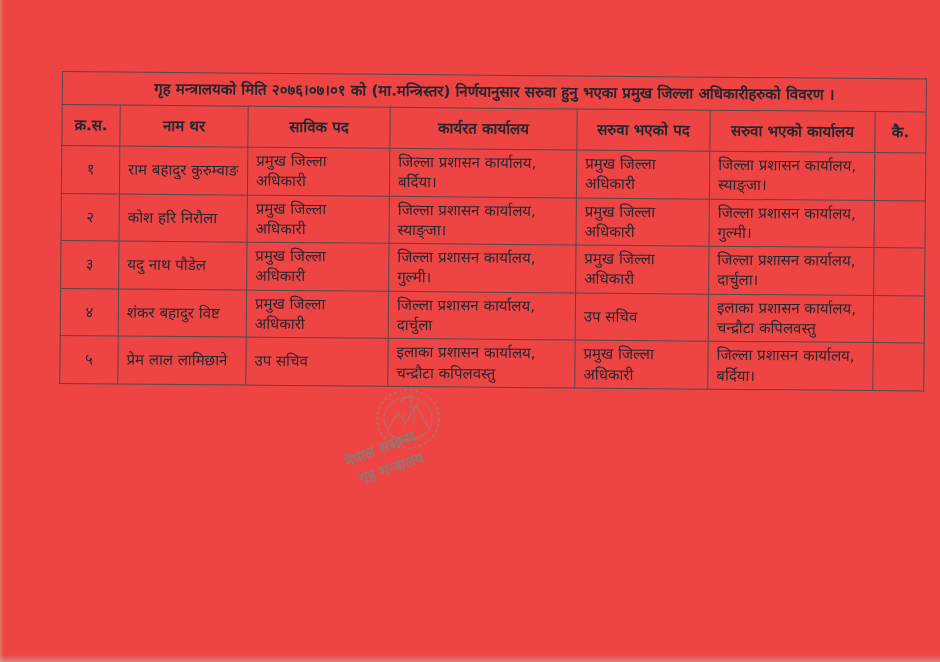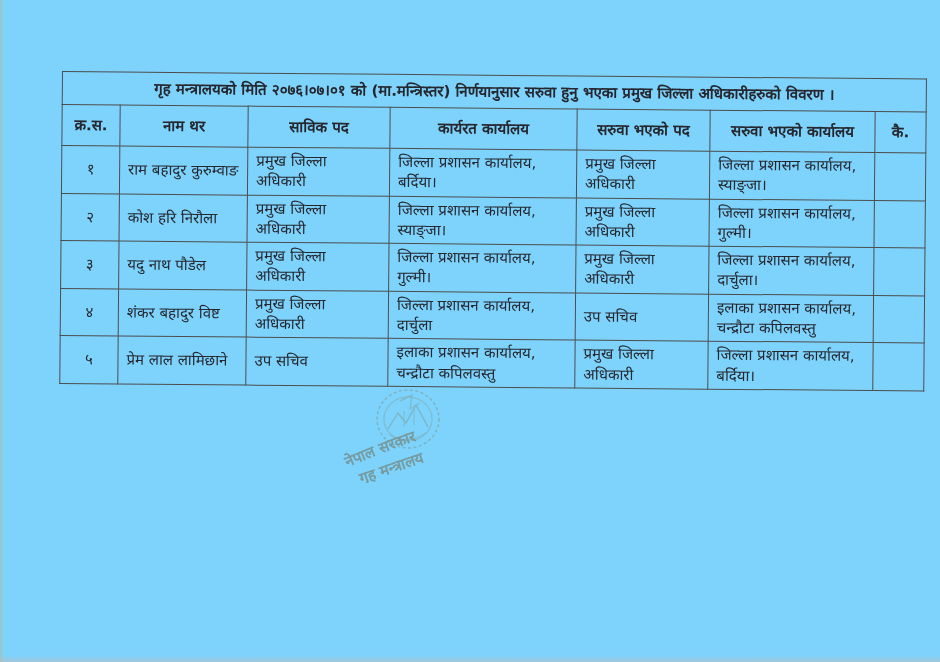"गृह मन्त्रालयको मिति २०७६।०७।०१ को" .page { background: #7dd3fc -> #ef4444 }
